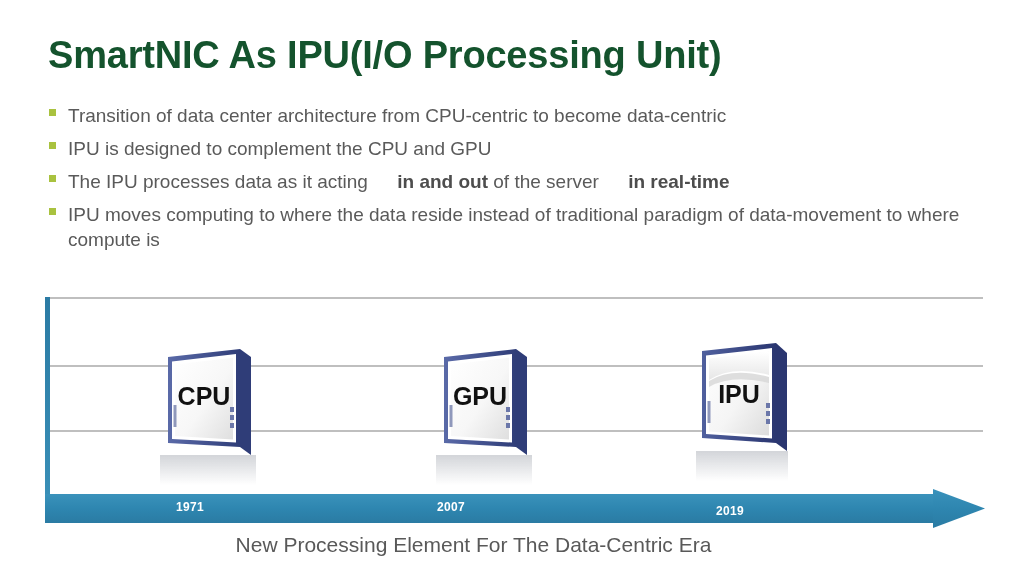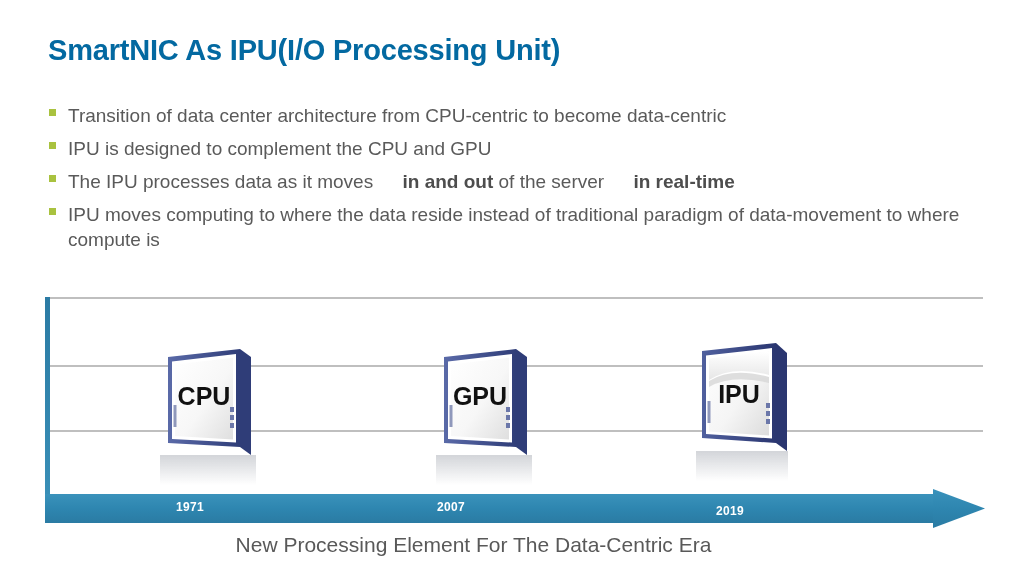"SmartNIC As IPU(I/O Processing Unit)" .slide-title { color: #0369a1 -> #14532d; font-size: 29px -> 38px }
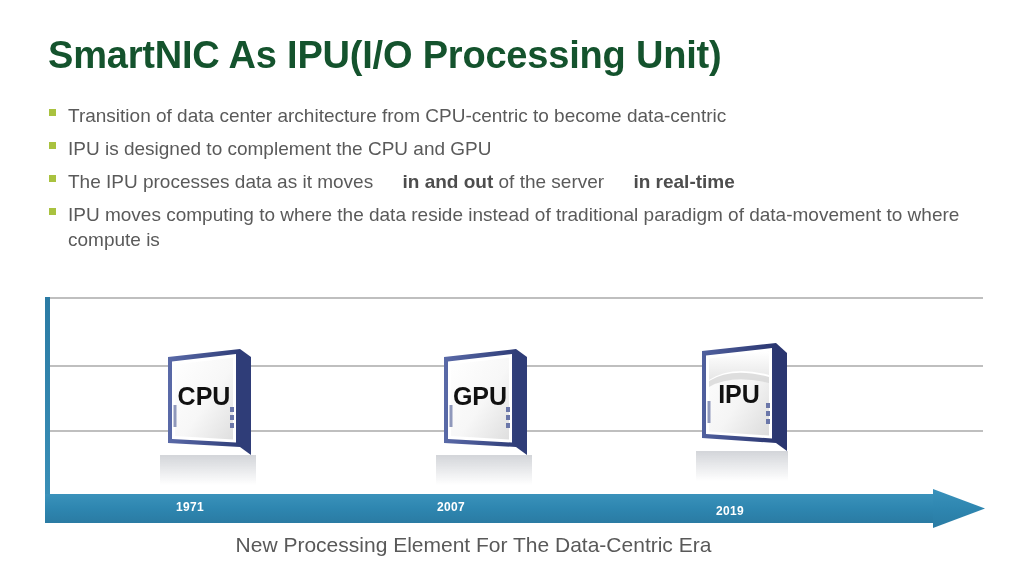"The IPU processes data as" span { text: moves -> acting }
